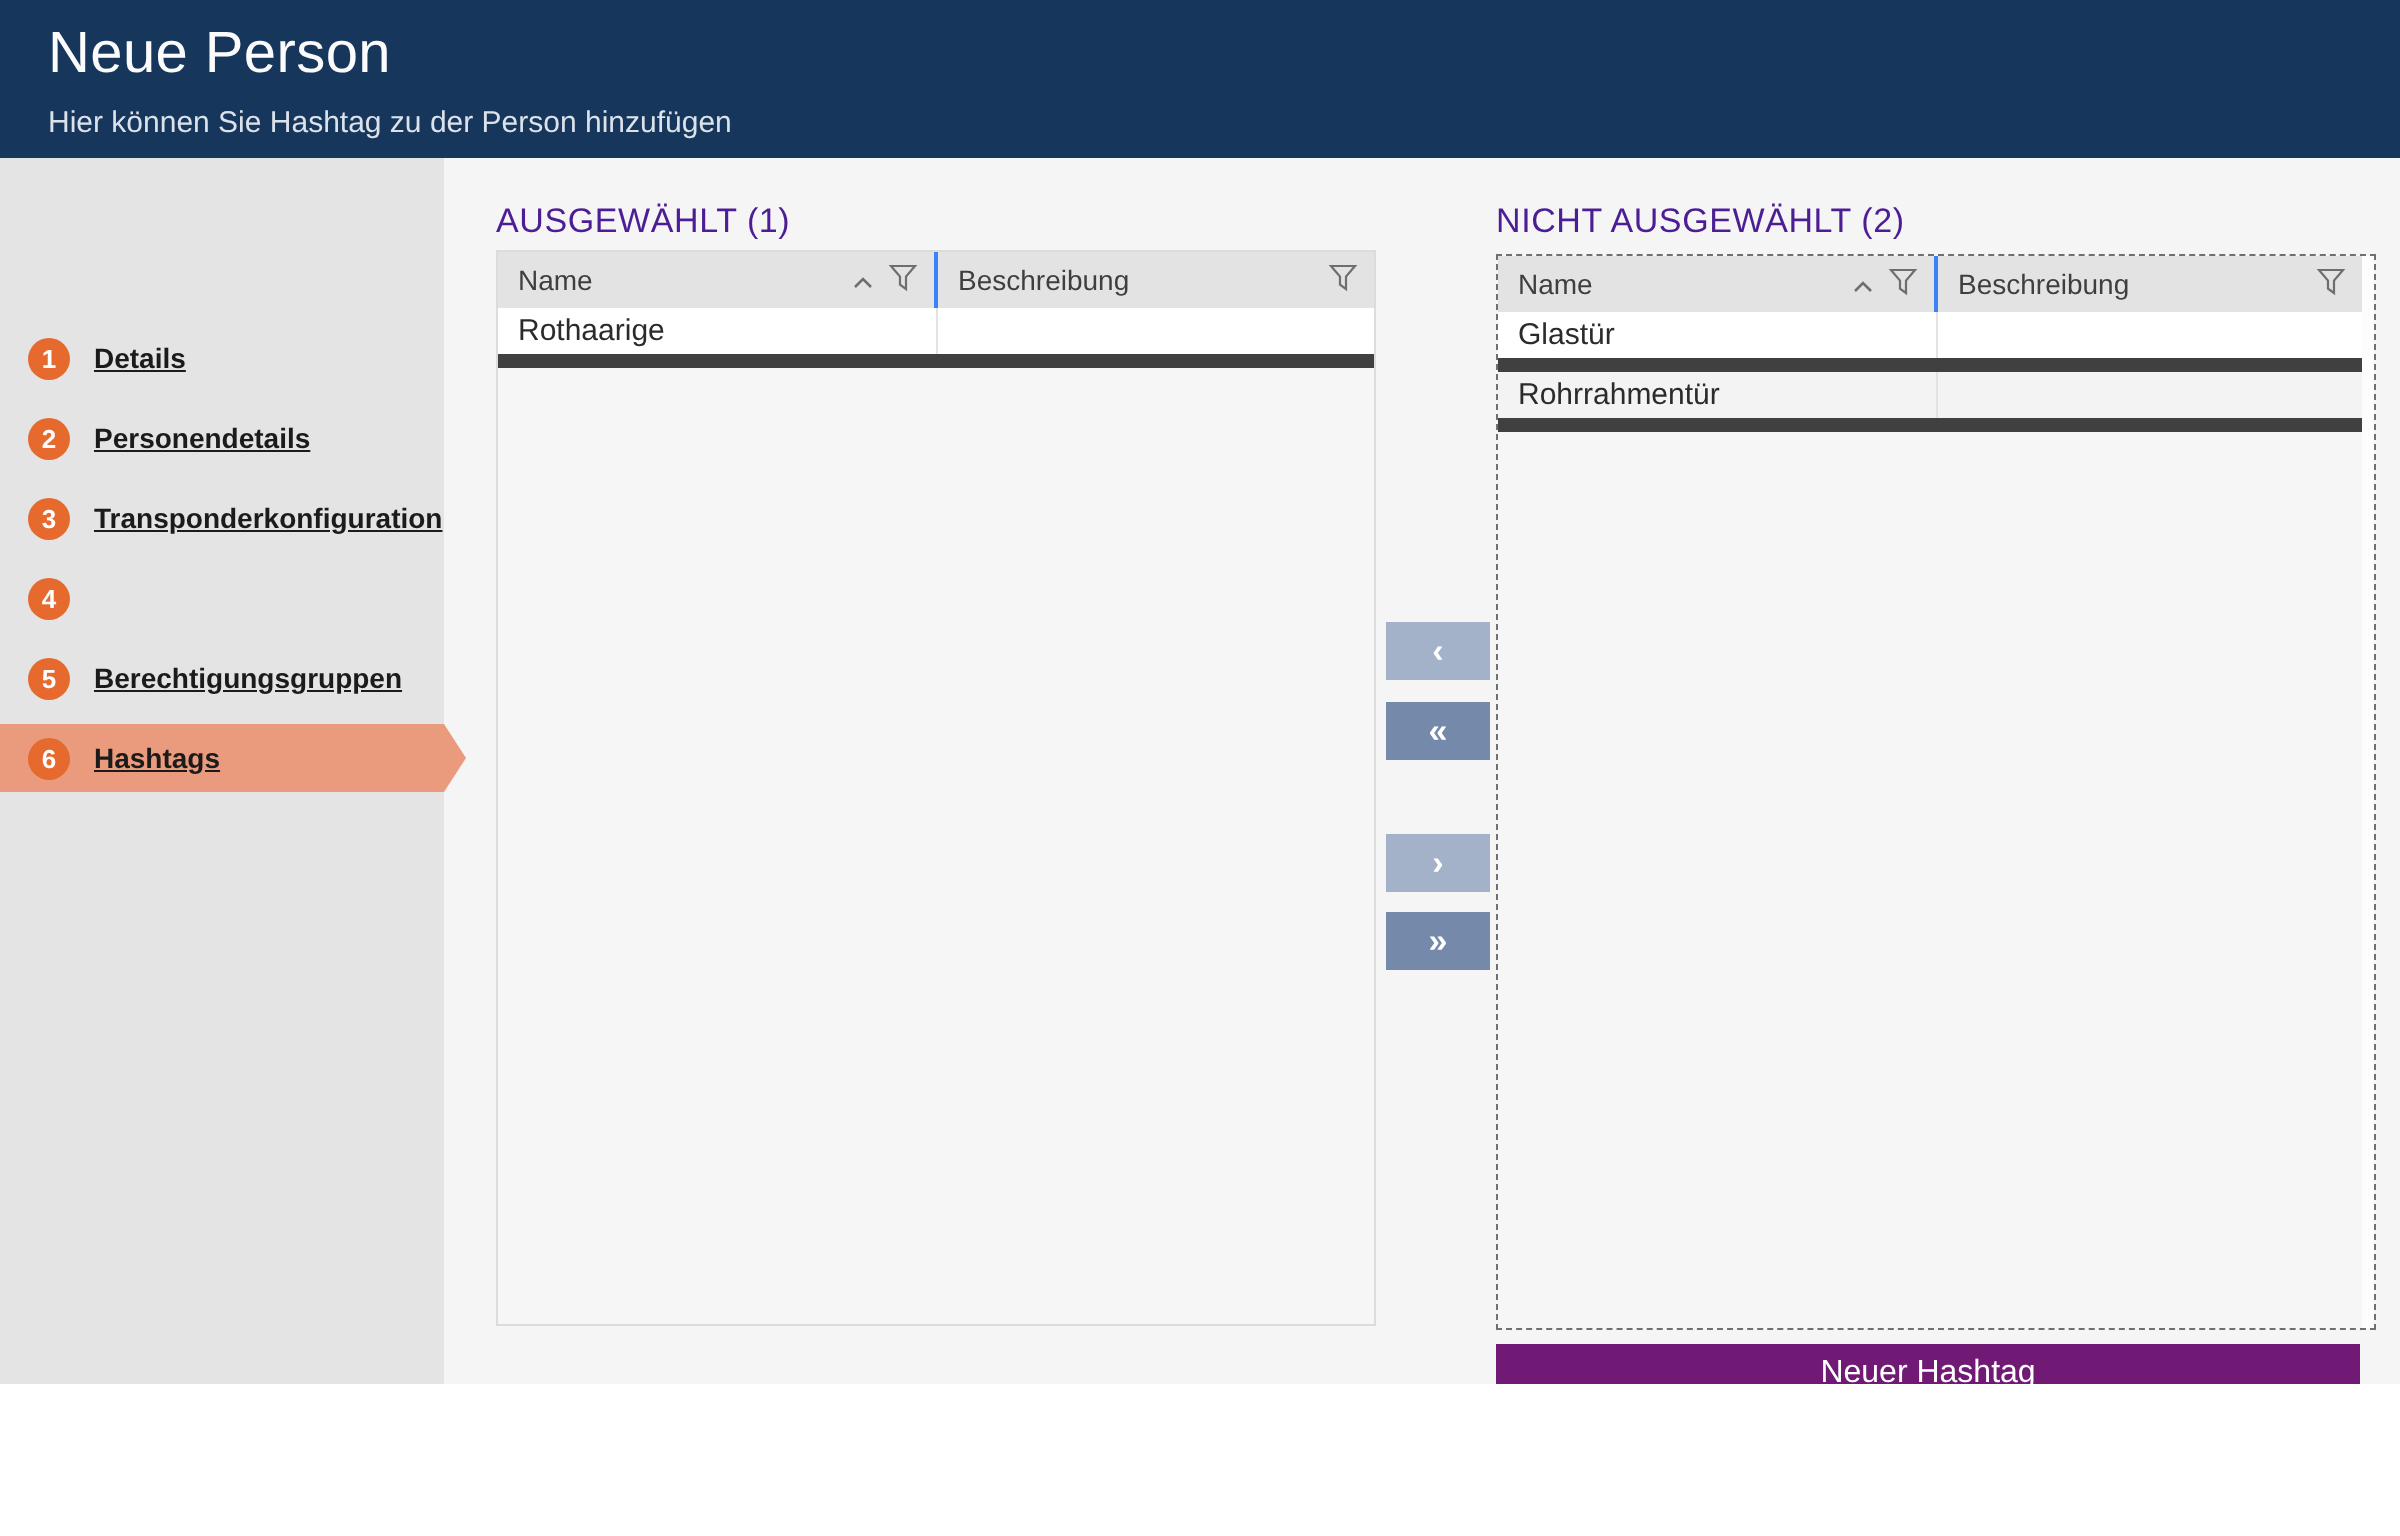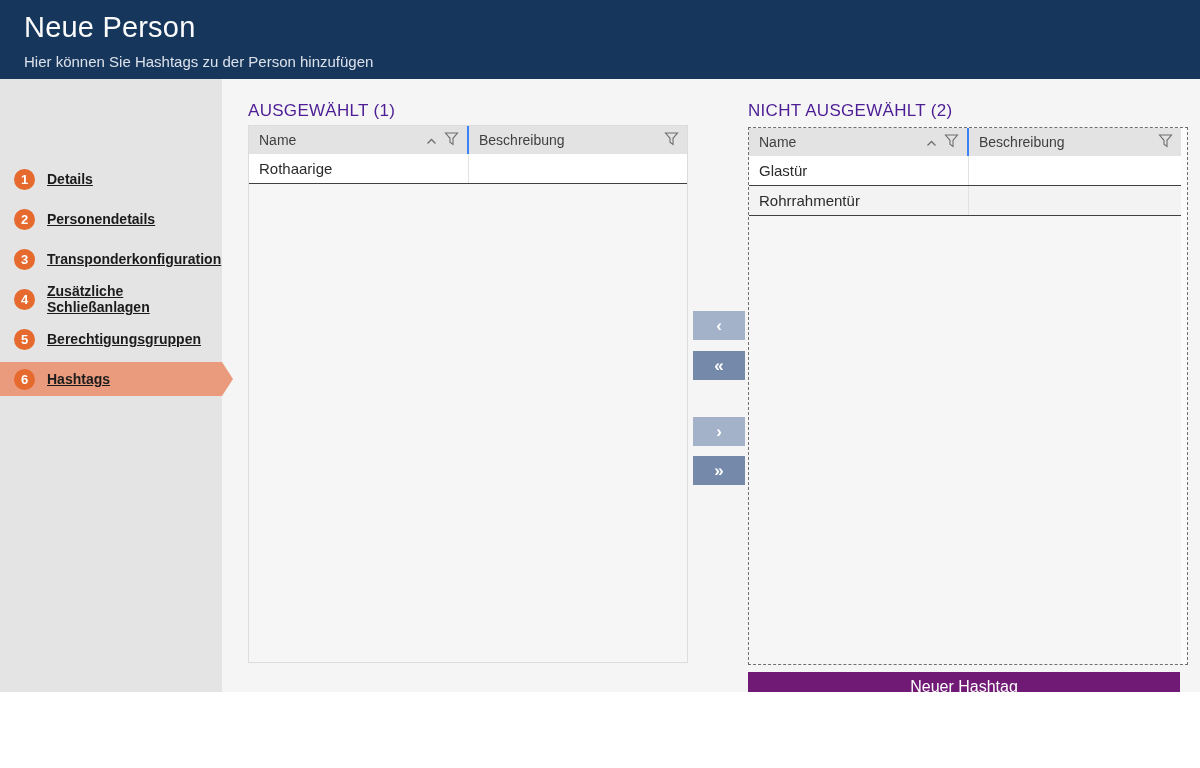"Hier können Sie Hashtags zu" div.subtitle { text: Hashtags -> Hashtag }
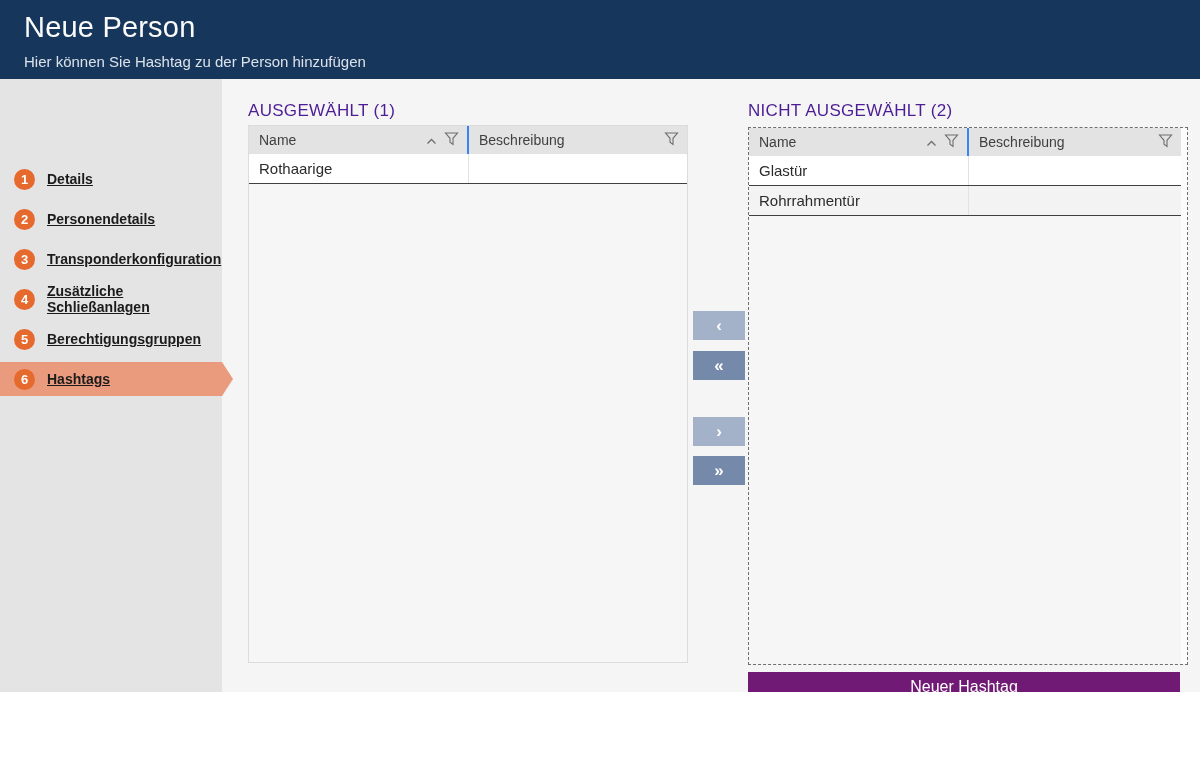"Rothaarige" .trow { border-bottom: 1px solid #404040 -> 7px solid #404040 }
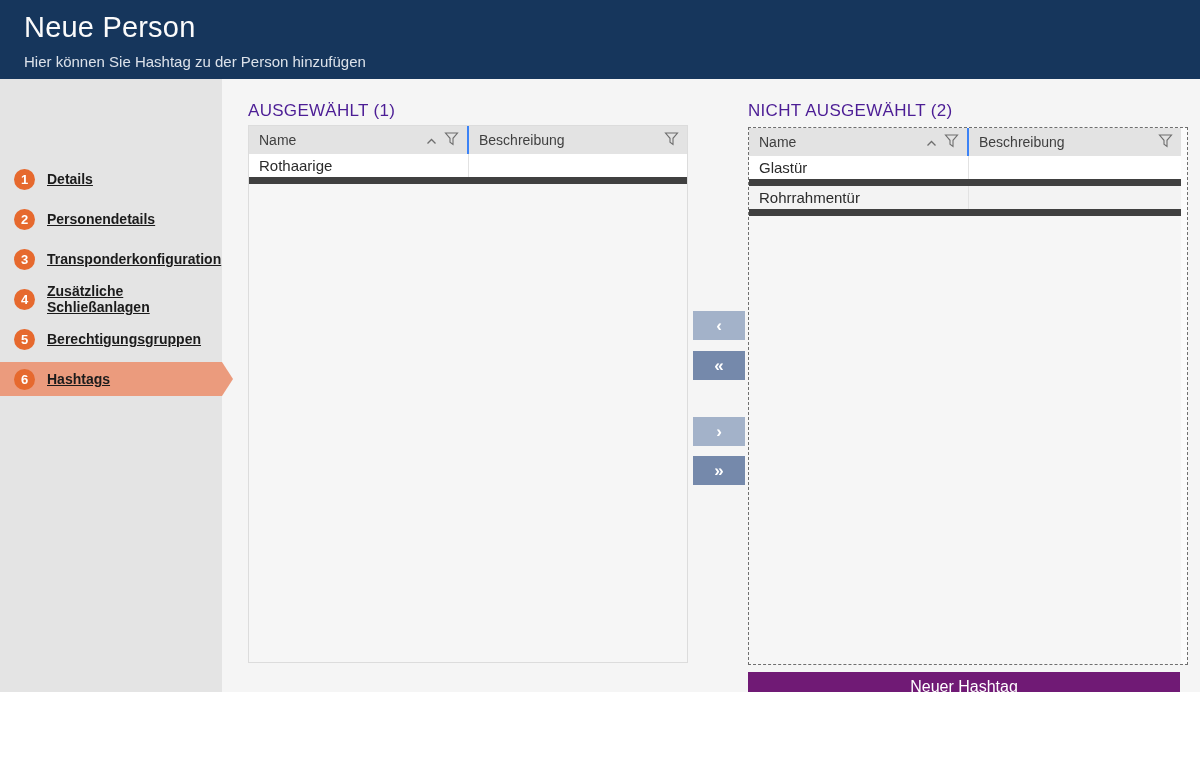"Zusätzliche Schließanlagen" span.lbl { html: <span>Zusätzliche Schließanlagen</span> -> none }
